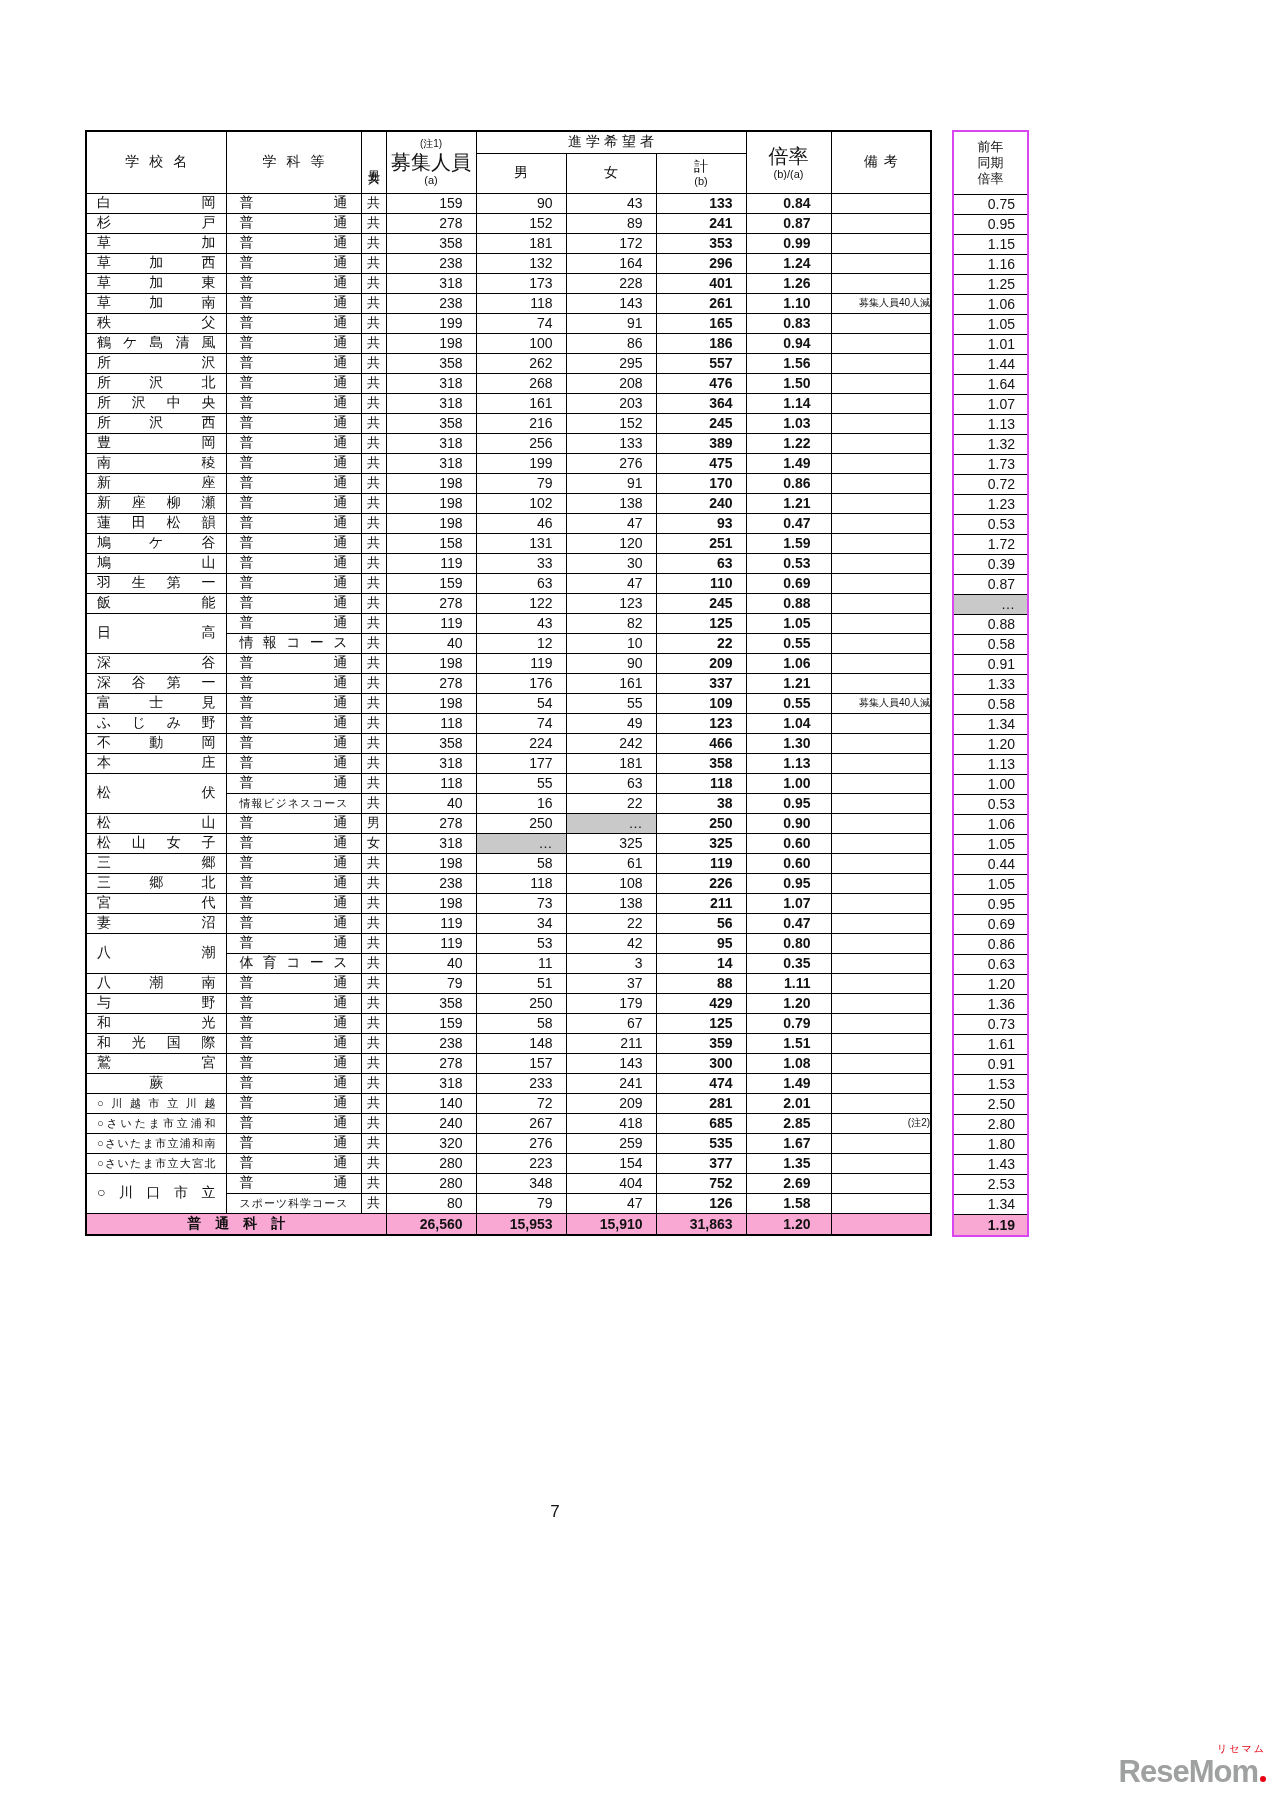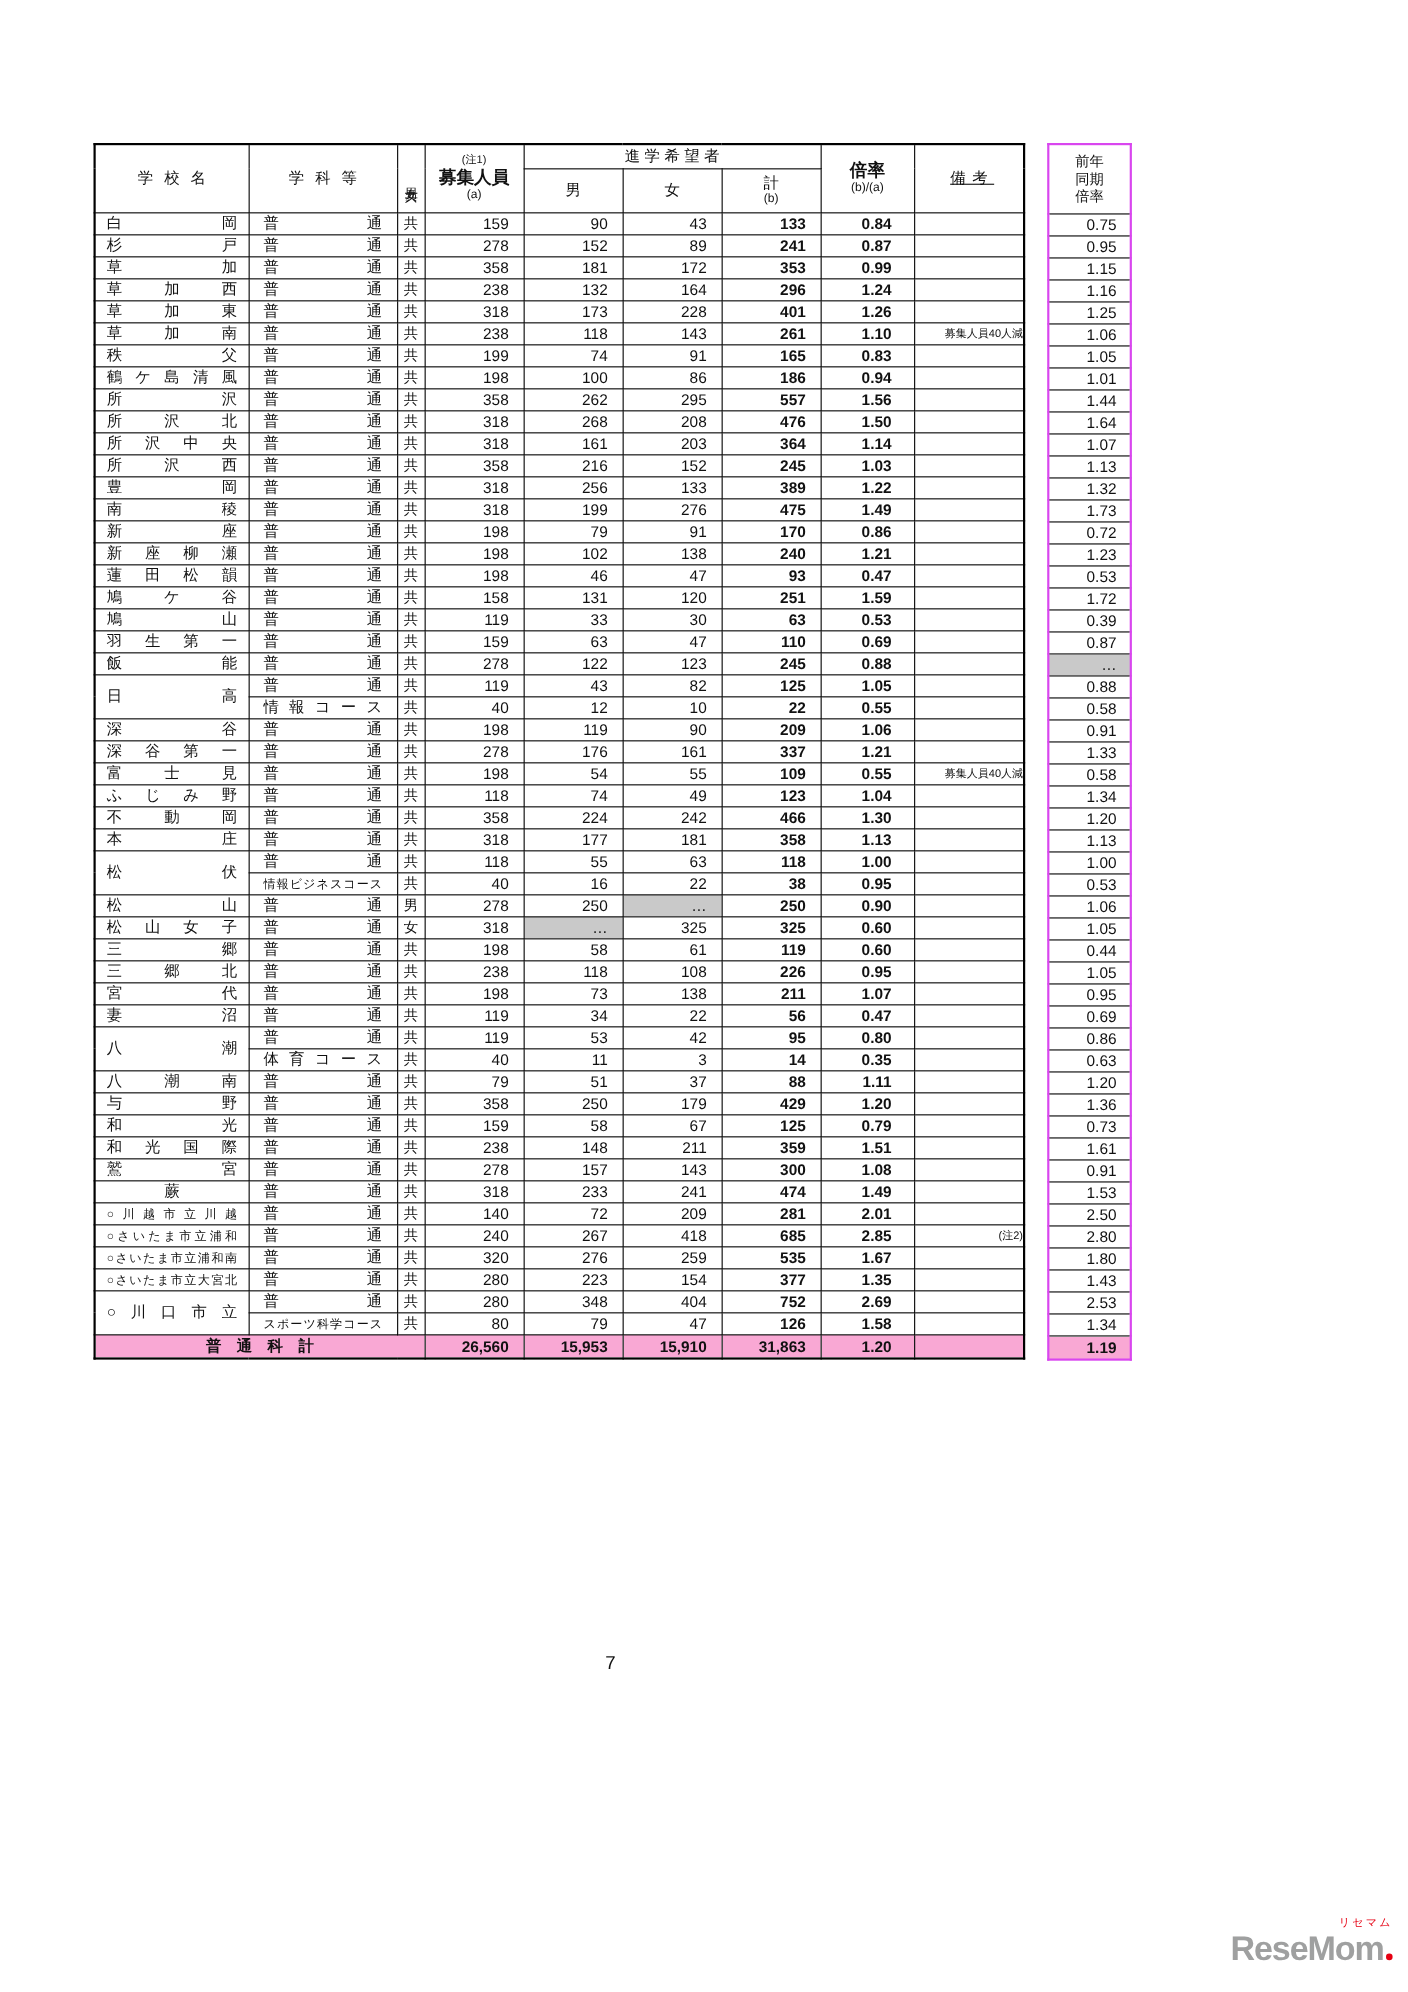"募集人員" .stack .b { font-size: 16px -> 20px; font-weight: bold -> normal }
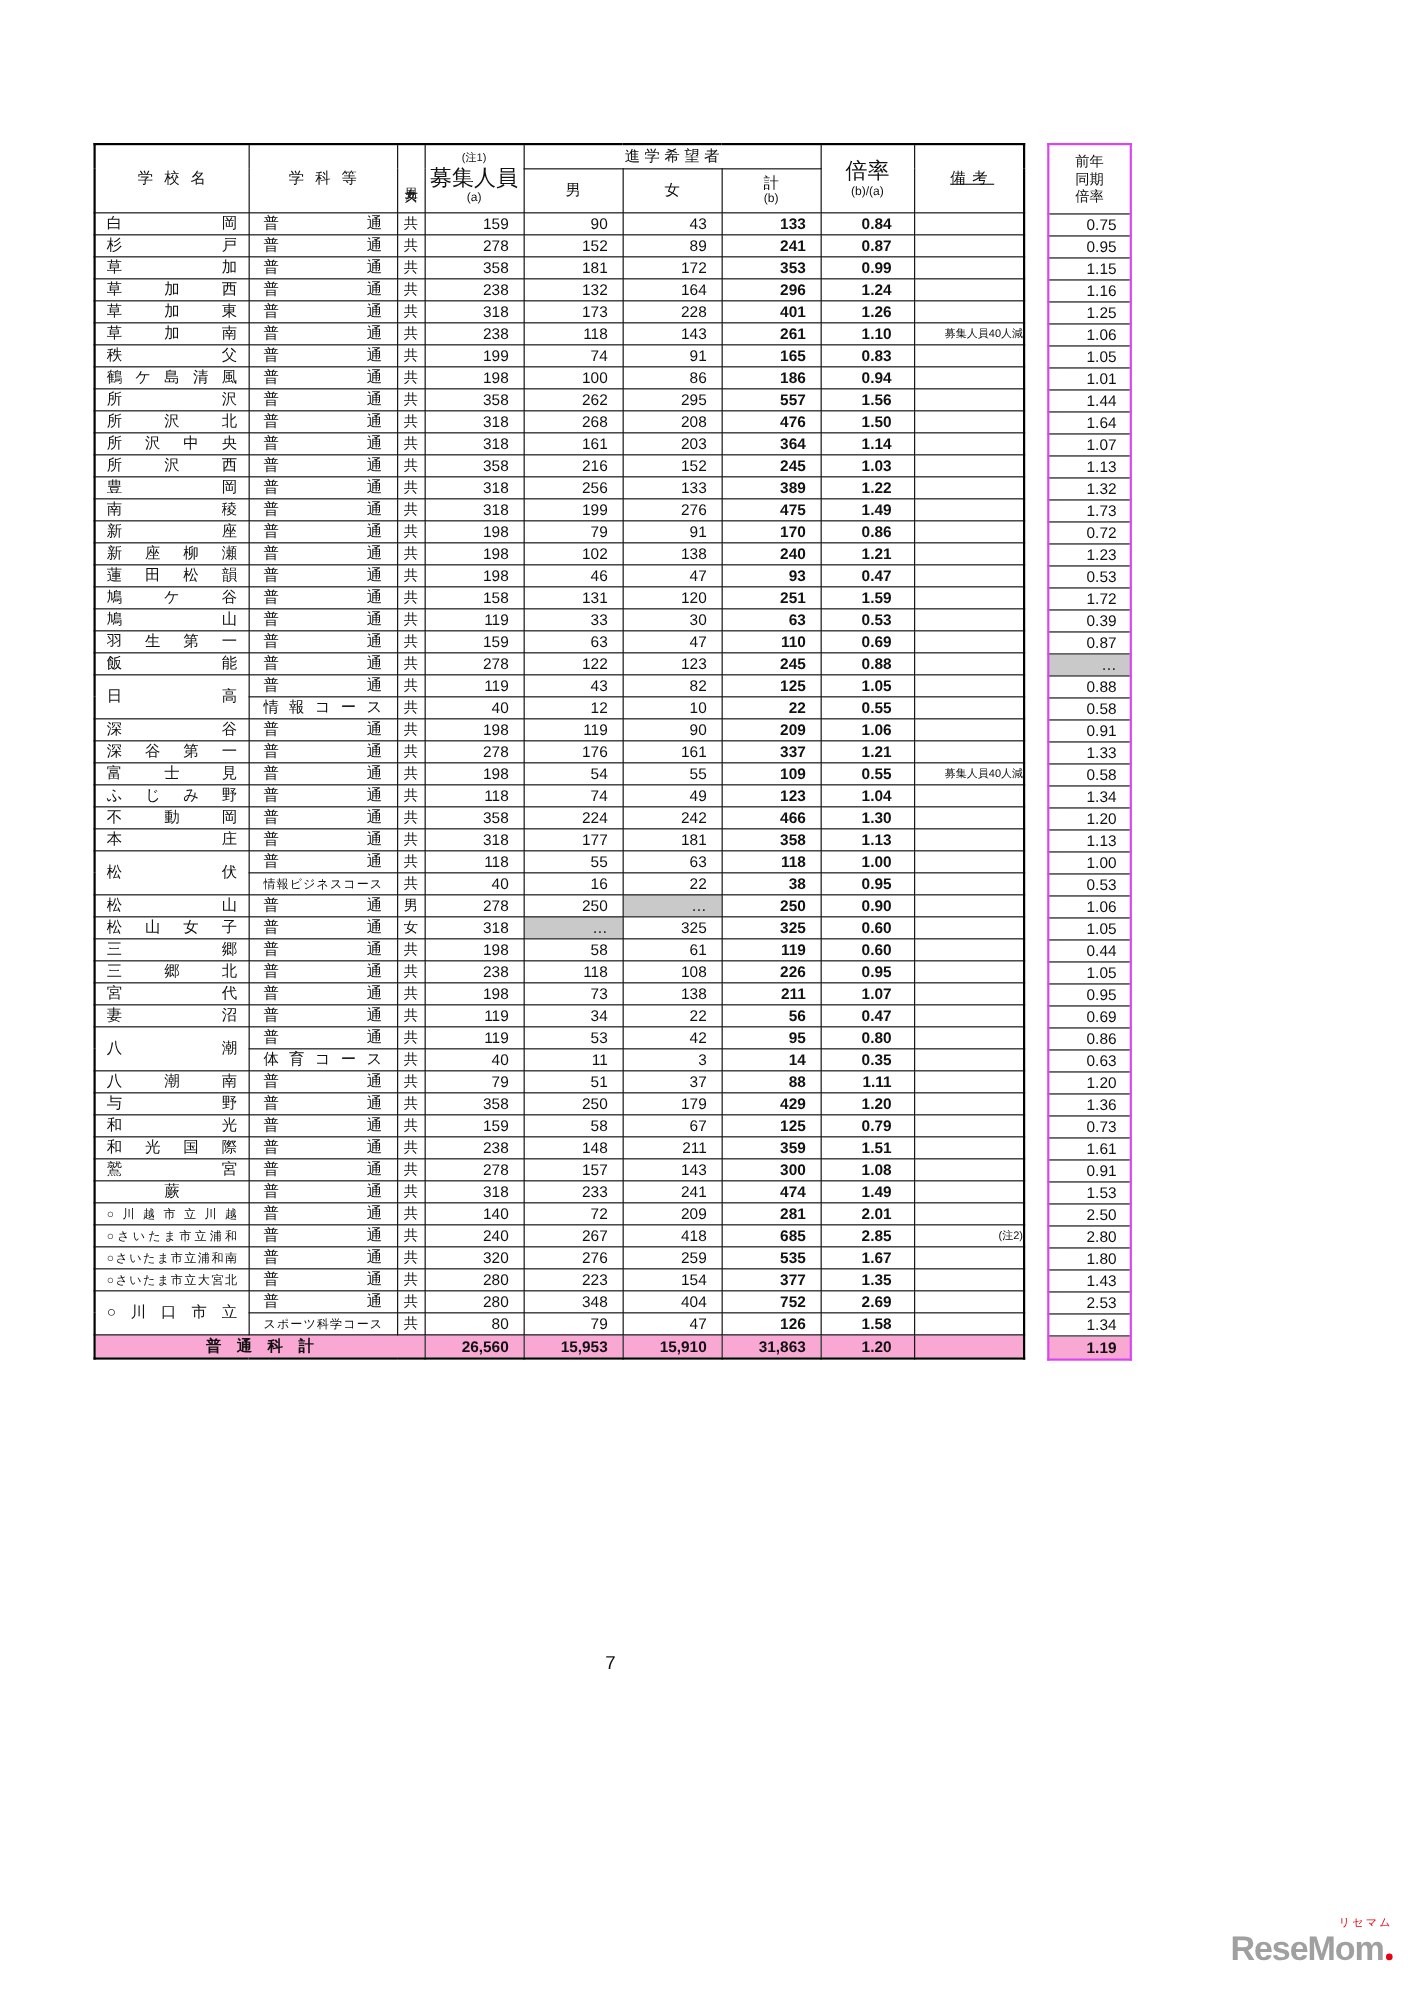"備考" .rem { text-decoration: underline -> none }
